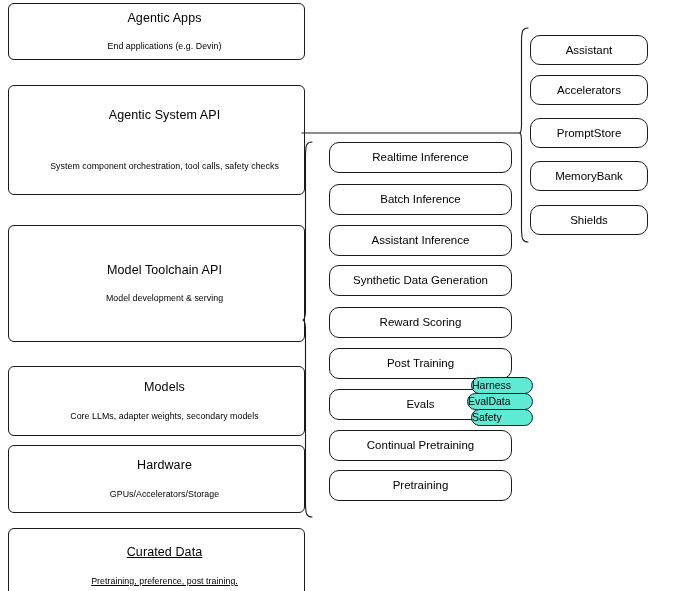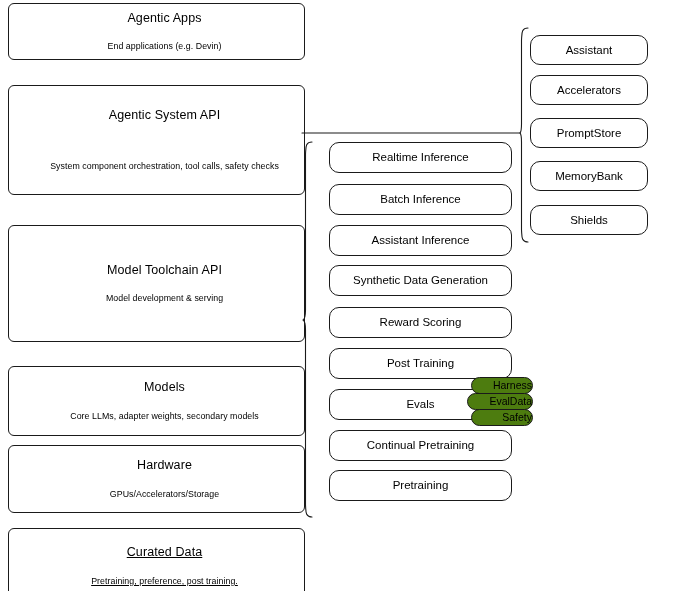"Harness" .pill { background: #4d7c0f -> #5eead4; justify-content: flex-end -> flex-start }
